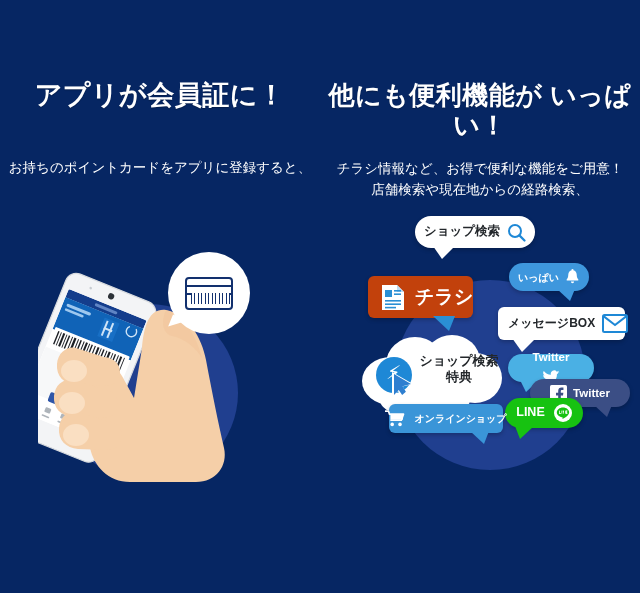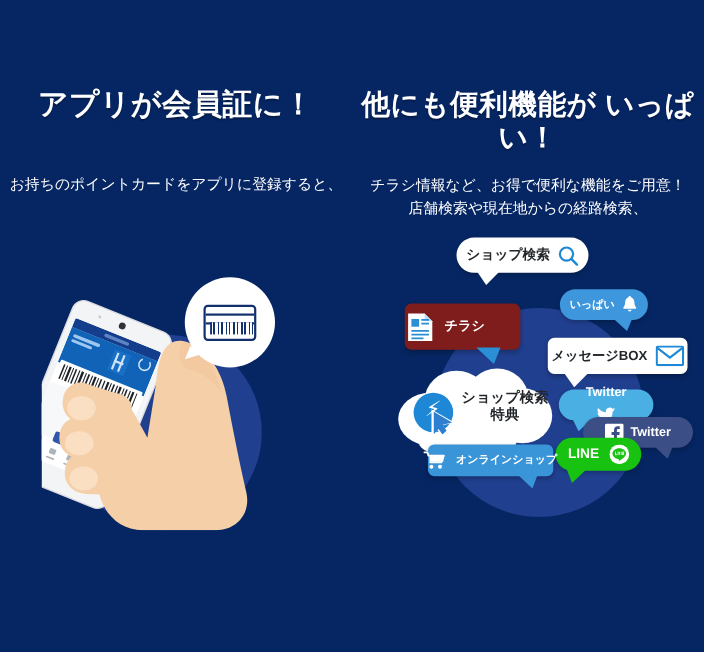"チラシ" .b-chirashi { background: #7f1d1d -> #c2410c; font-size: 12px -> 19px; padding-left: 2px -> 13px }
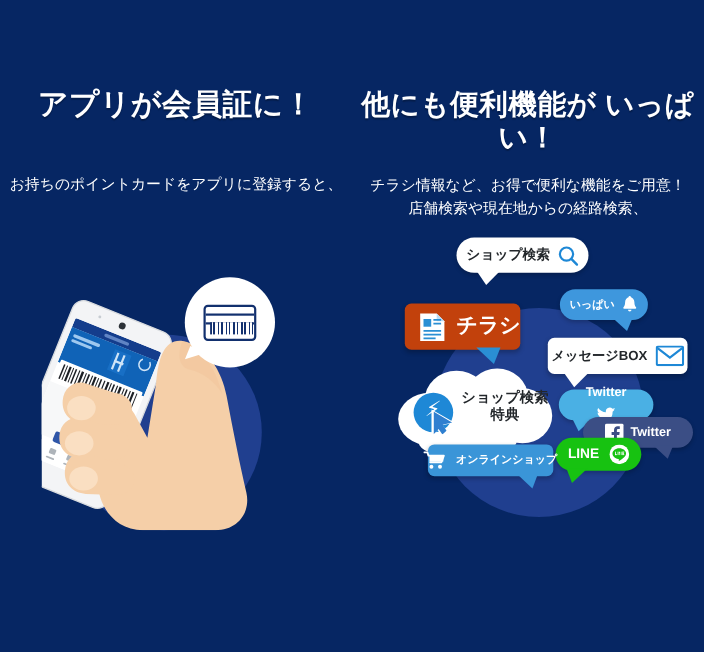"メッセージBOX" .b-msg { justify-content: center -> space-between }
